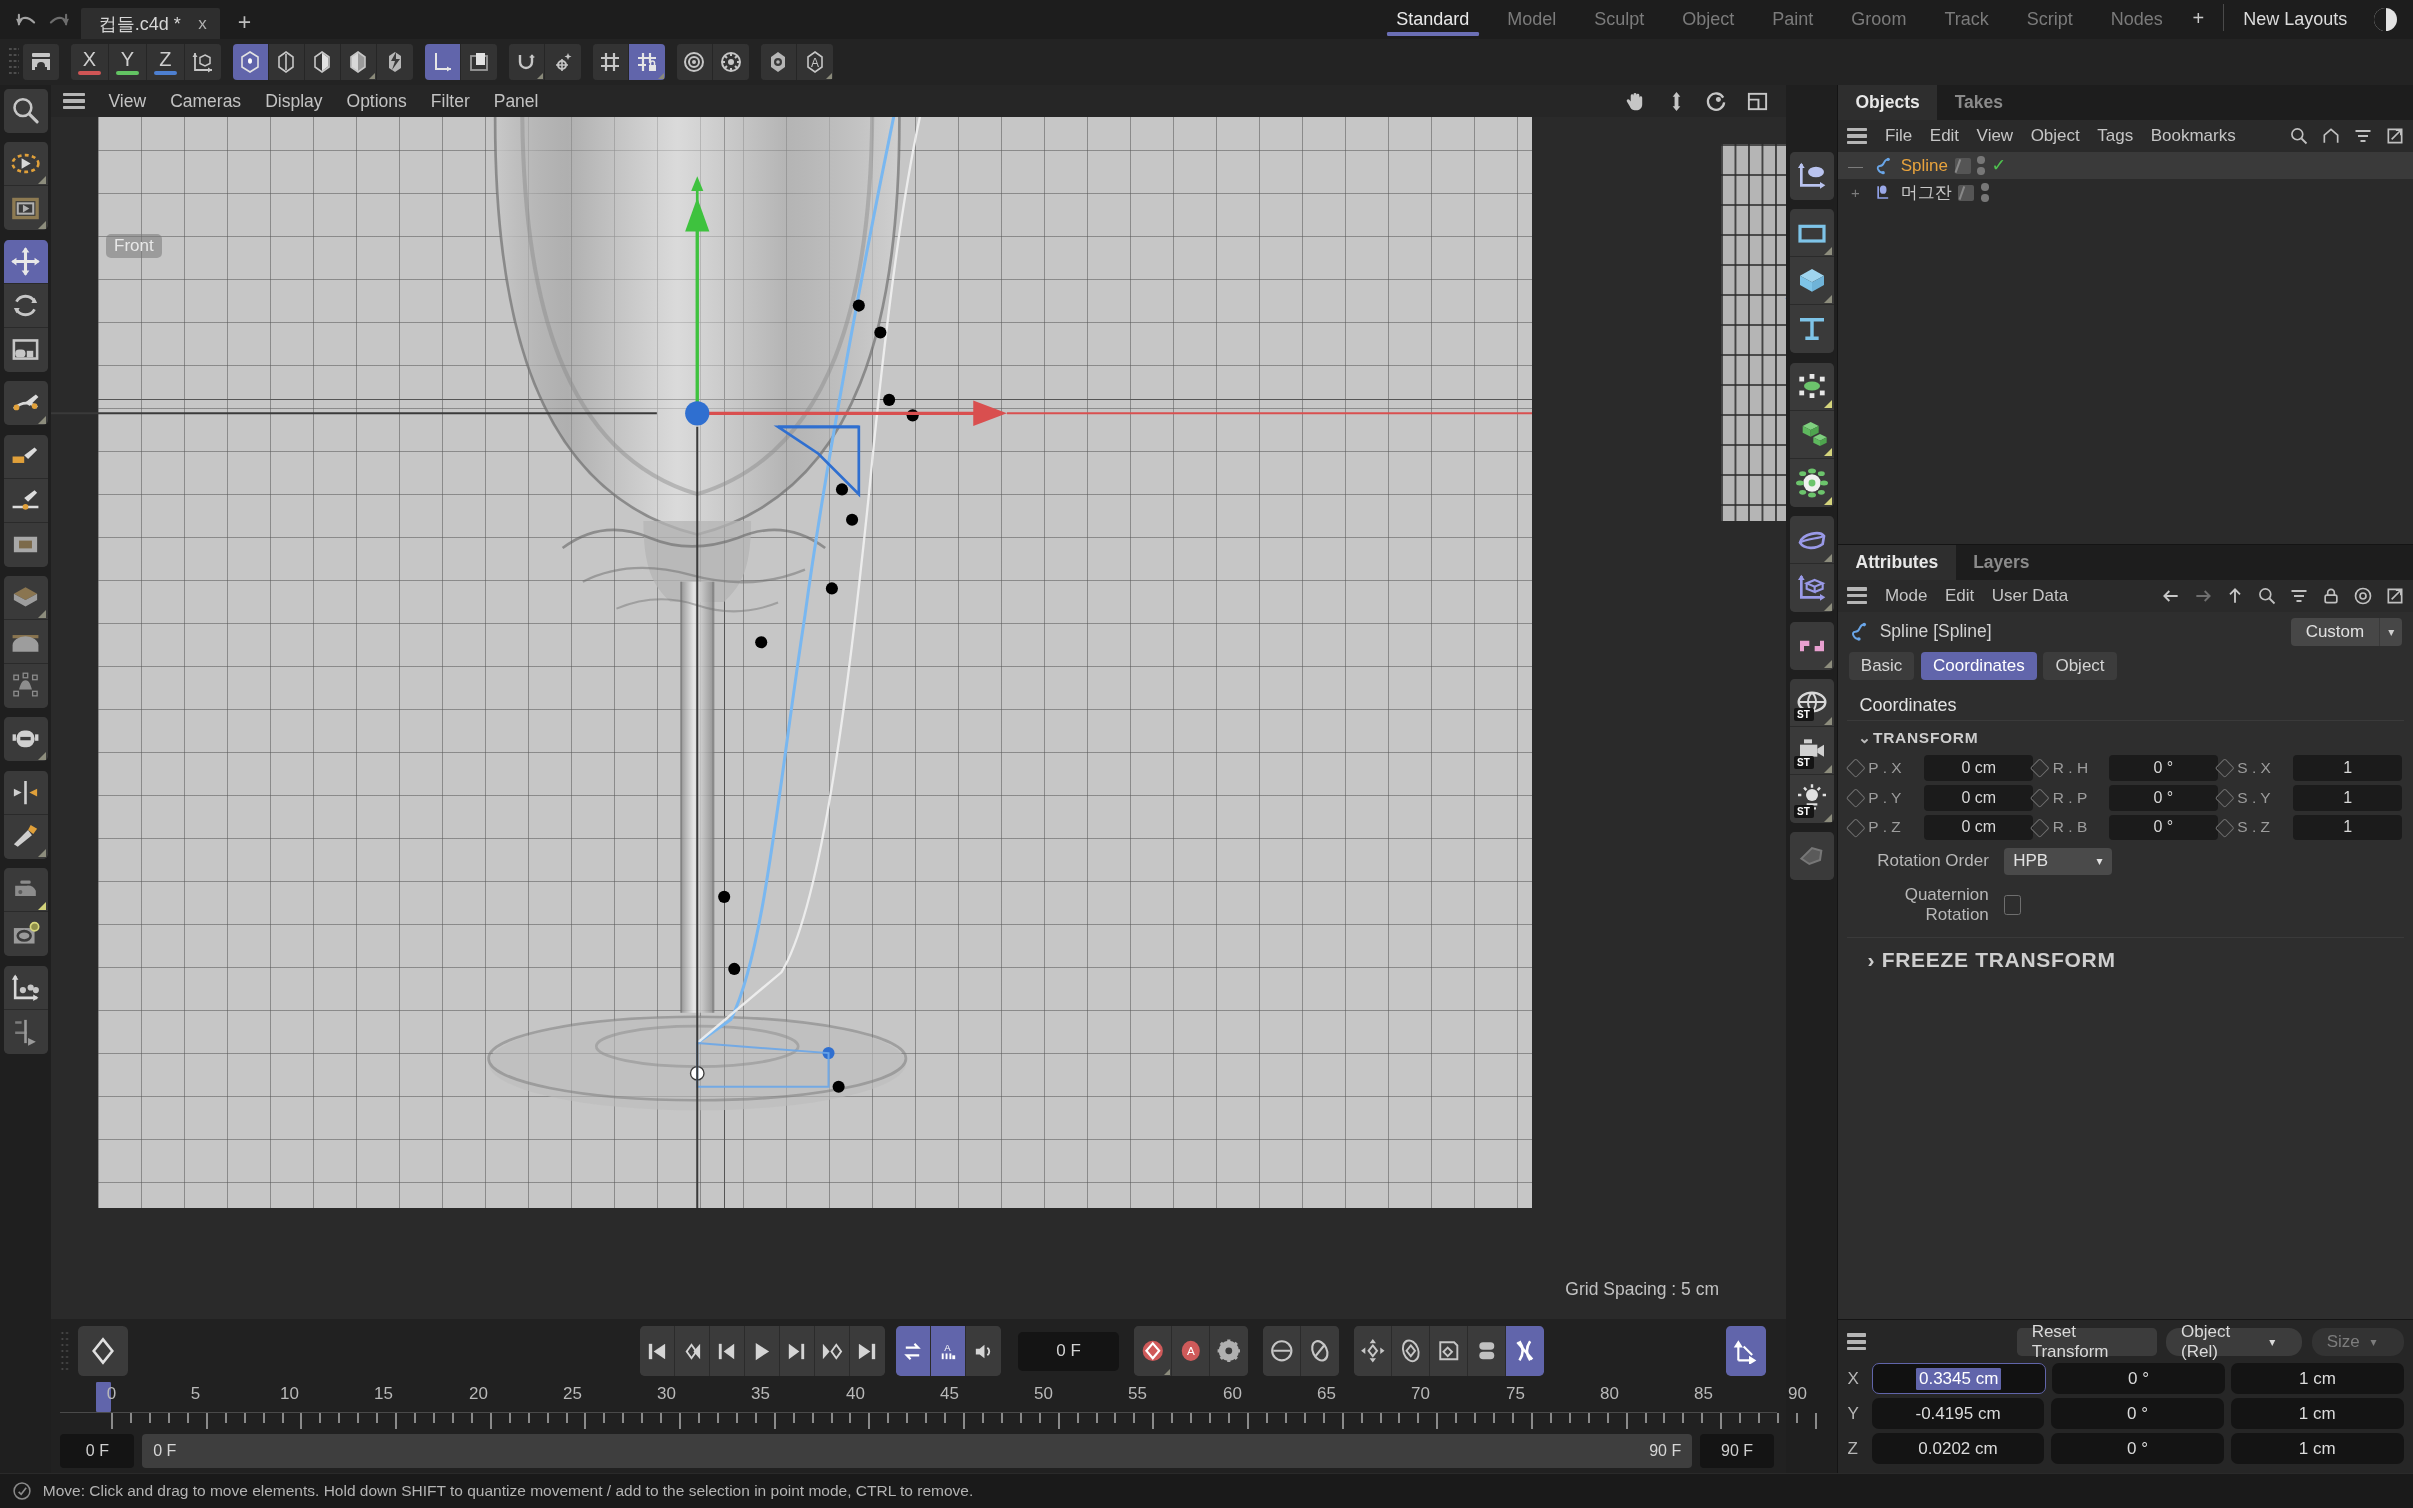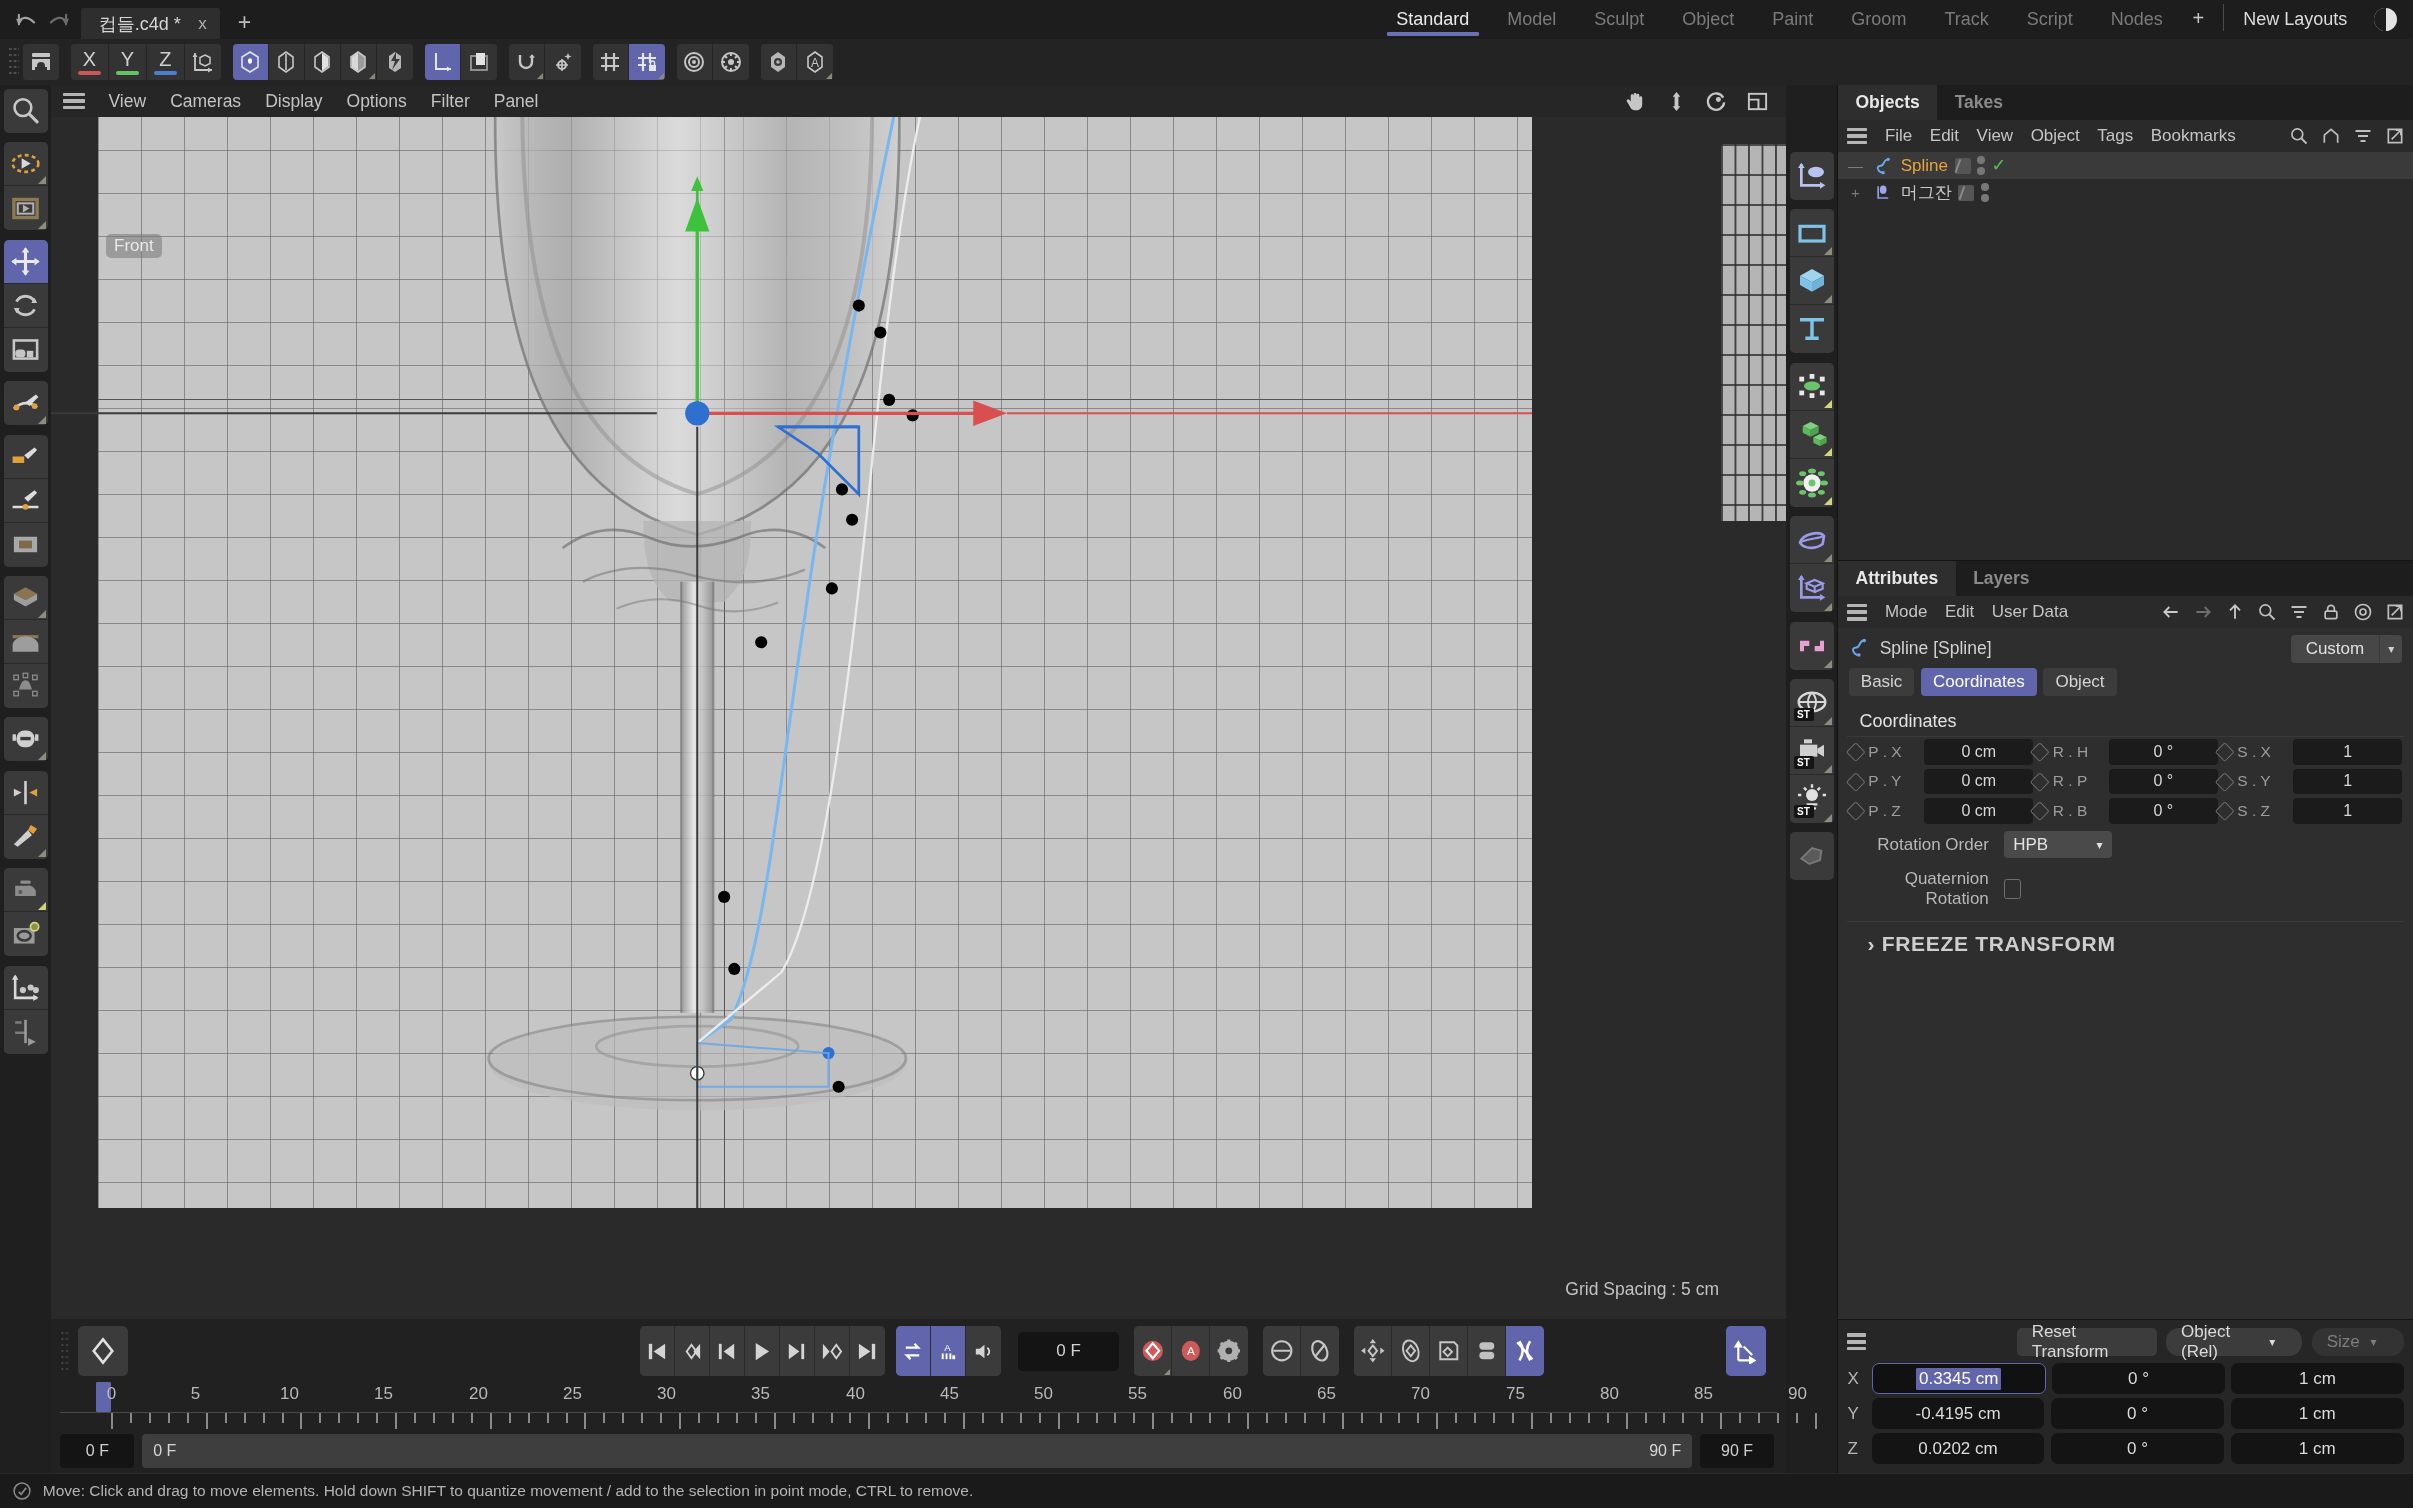"⌄TRANSFORM" div.grp-title { html: none -> <div><span>⌄</span><span>TRANSFORM</span></div> }
